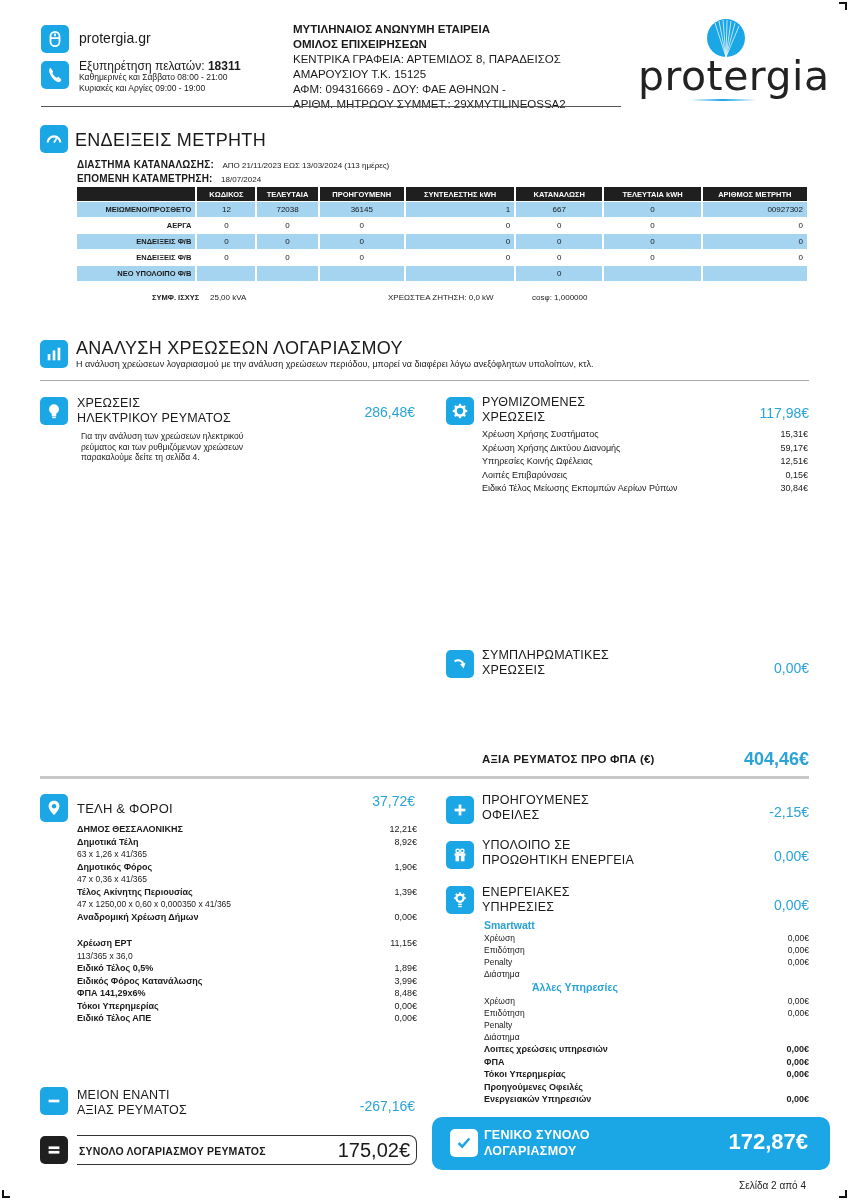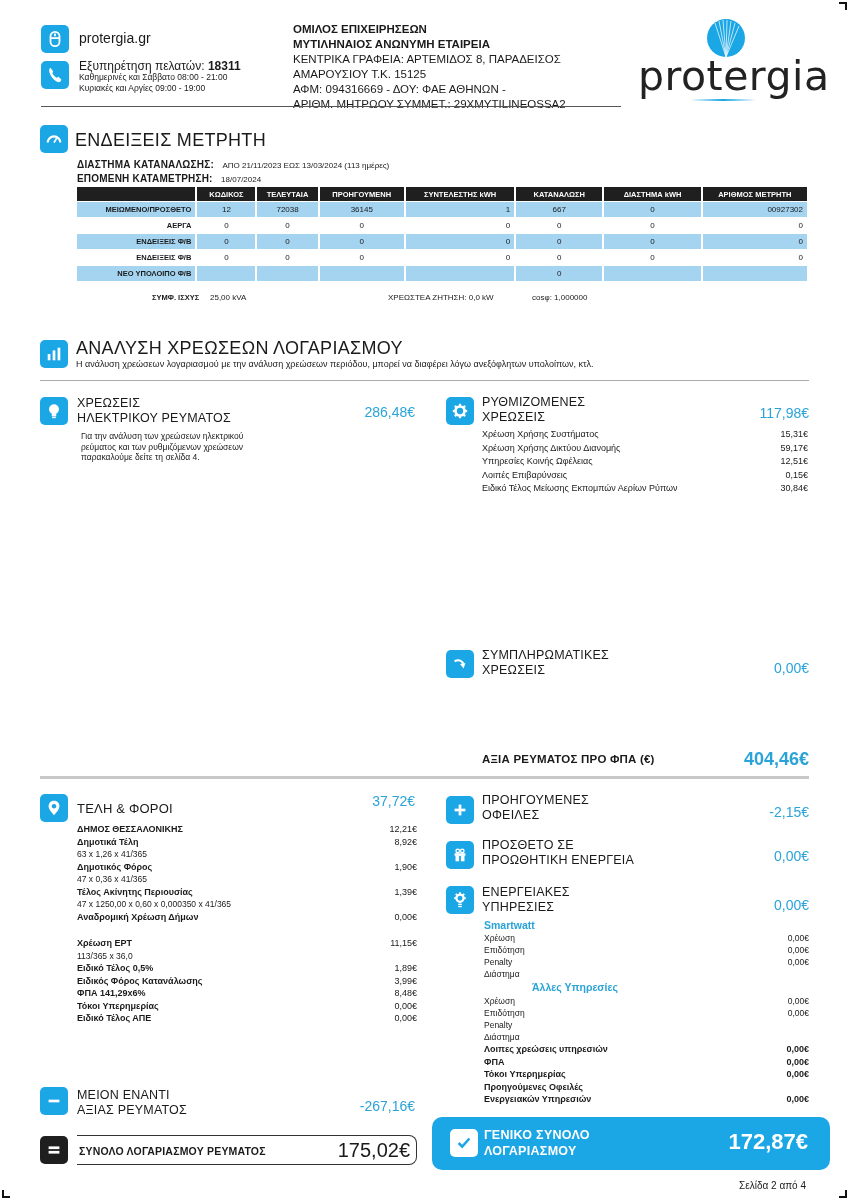"ΟΜΙΛΟΣ ΕΠΙΧΕΙΡΗΣΕΩΝ" div.b { order: before "ΜΥΤΙΛΗΝΑΙΟΣ ΑΝΩΝΥΜΗ ΕΤΑΙΡΕΙΑ" -> after "ΜΥΤΙΛΗΝΑΙΟΣ ΑΝΩΝΥΜΗ ΕΤΑΙΡΕΙΑ" }
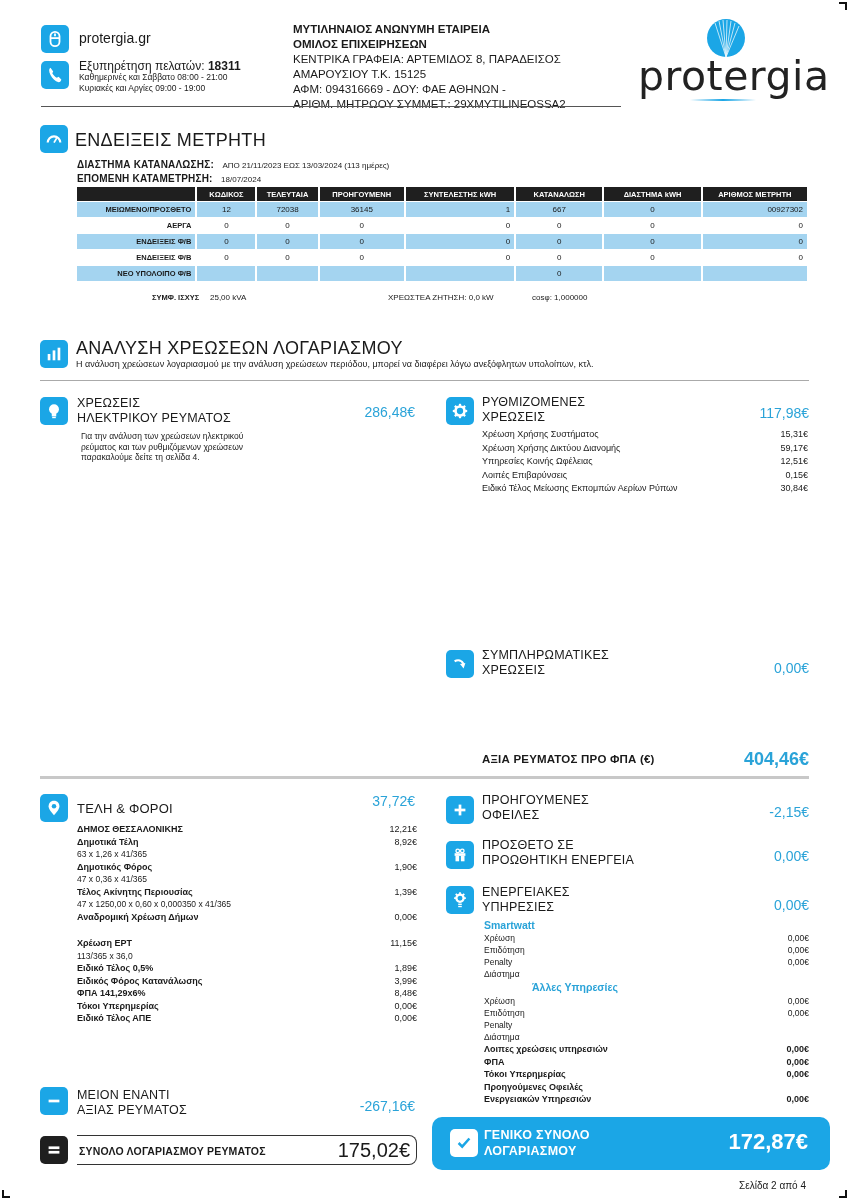"ΔΙΑΣΤΗΜΑ kWH" th { text: ΔΙΑΣΤΗΜΑ -> ΤΕΛΕΥΤΑΙΑ }
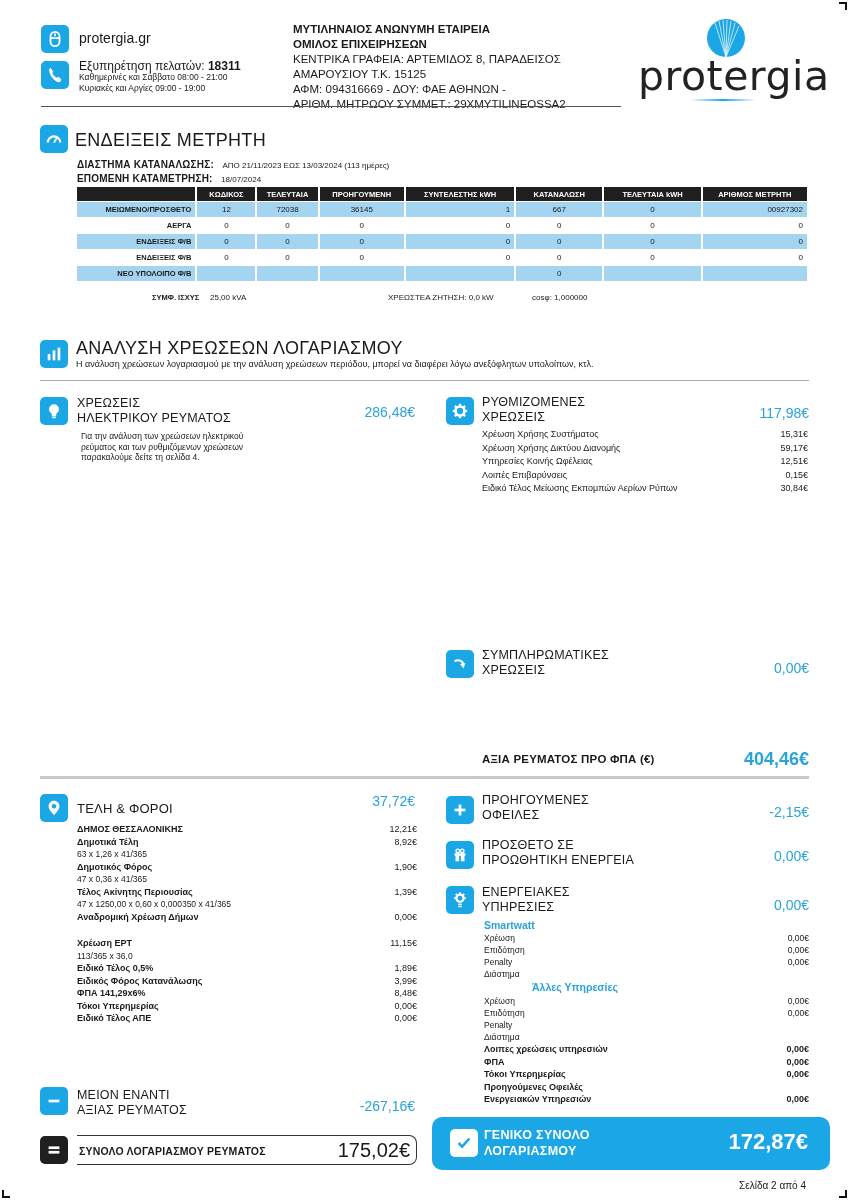"ΠΡΟΣΘΕΤΟ ΣΕ" div { text: ΠΡΟΣΘΕΤΟ -> ΥΠΟΛΟΙΠΟ }
